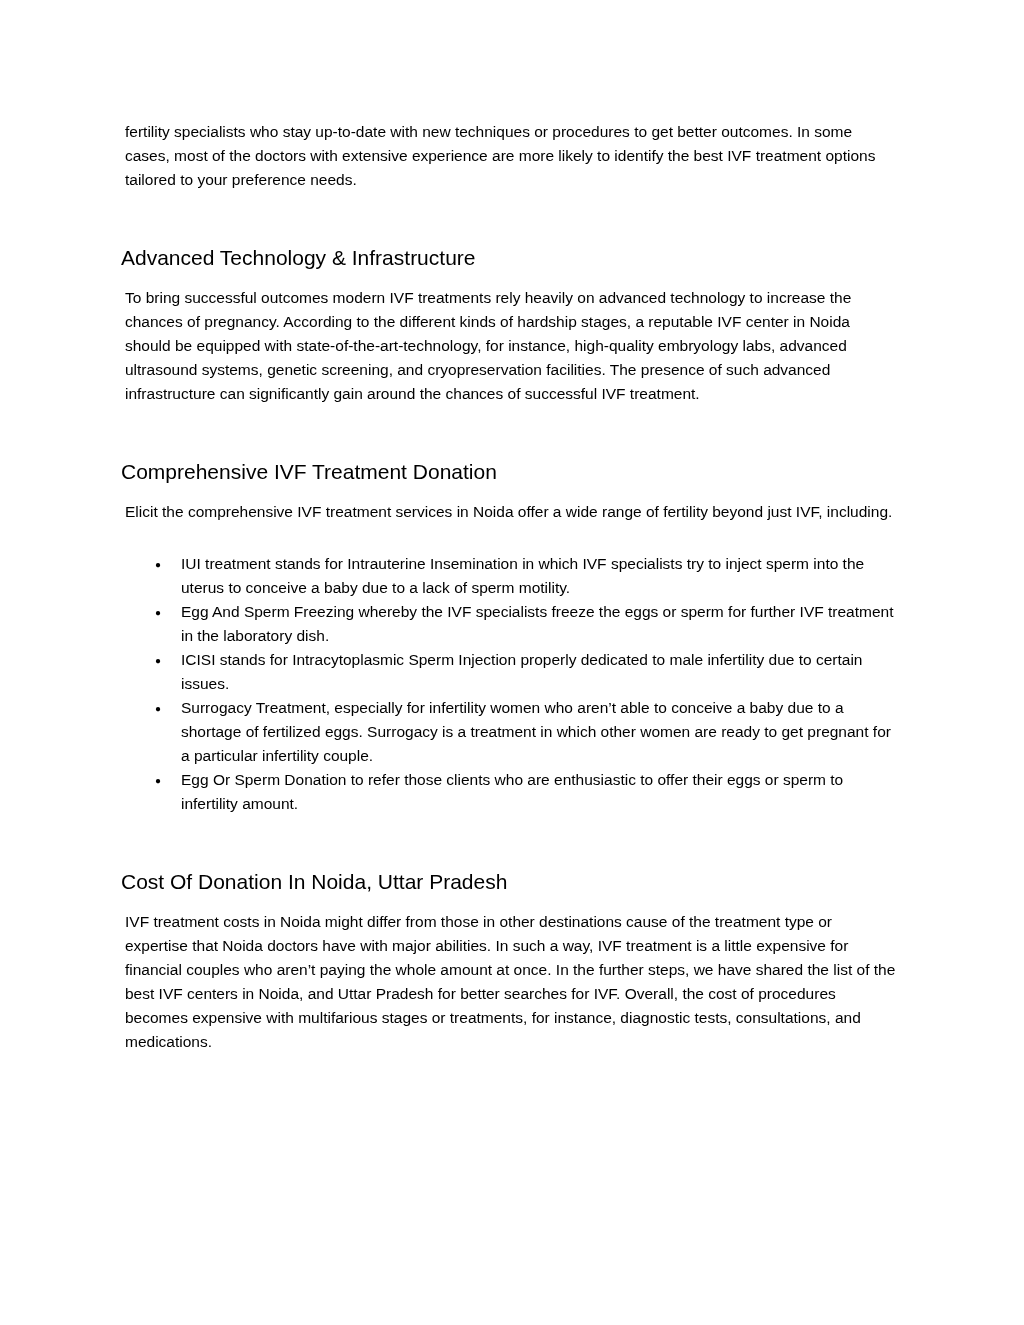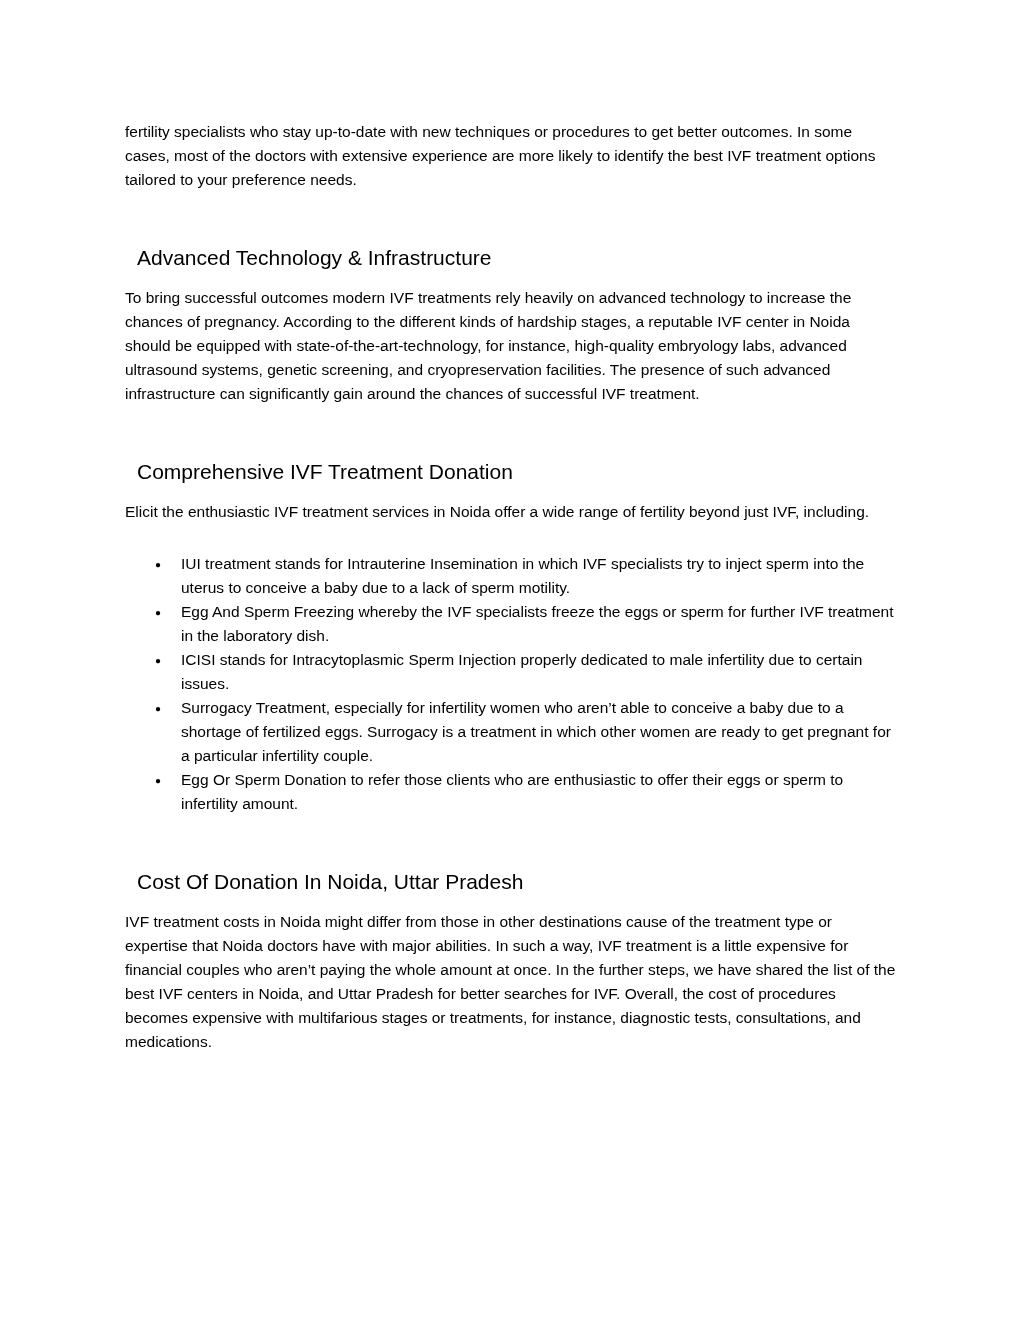"Advanced Technology & Infrastructure" .heading { margin: 52px 0 14px 16px -> 52px 0 14px 0 }
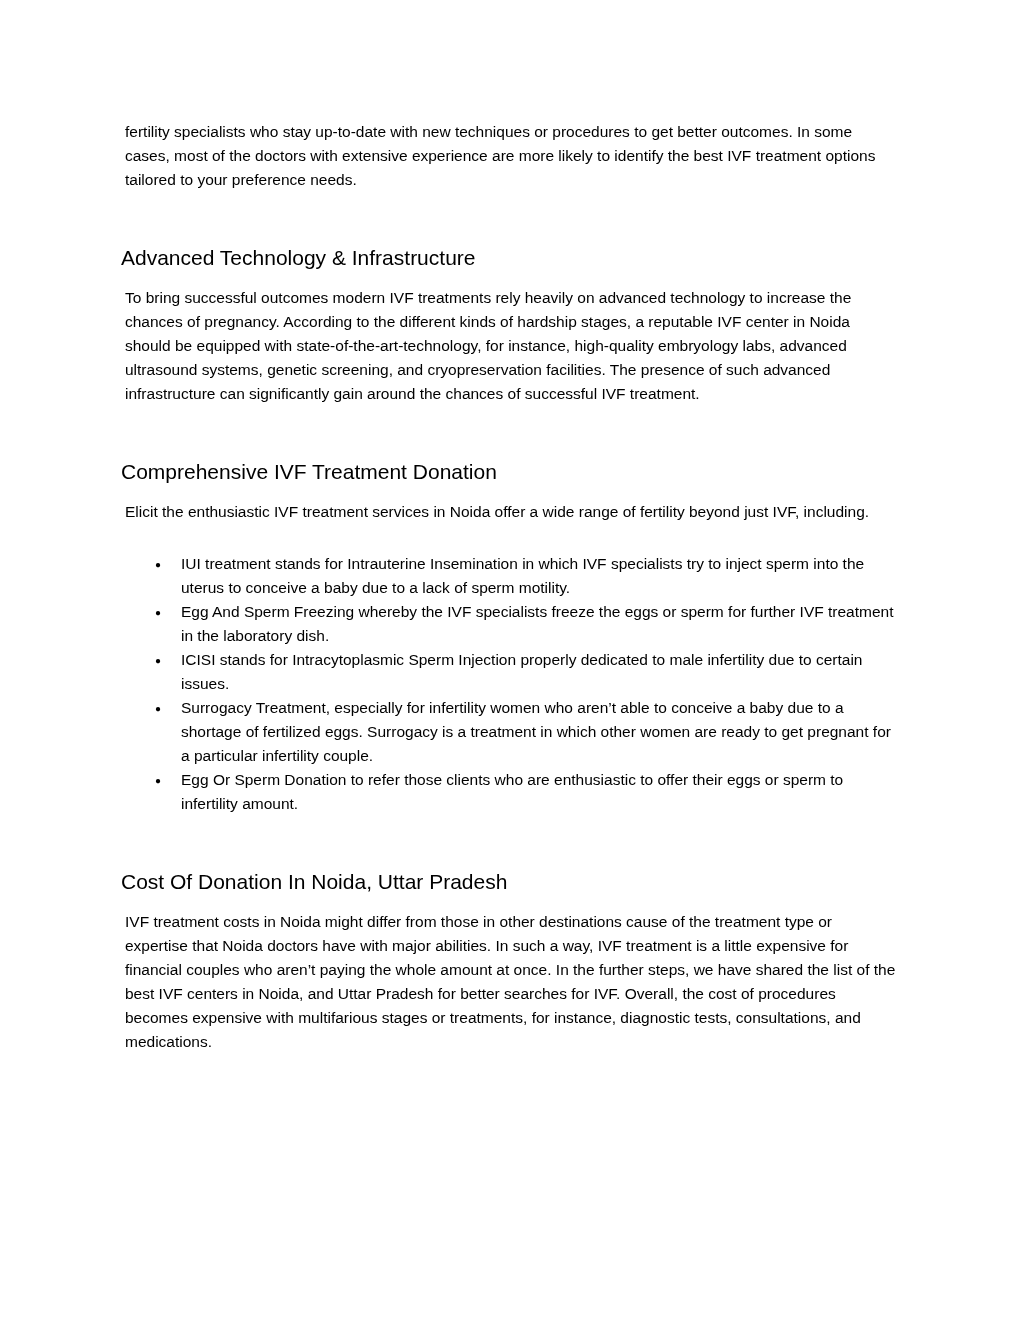"Elicit the enthusiastic IVF treatment" p.body-text { text: enthusiastic -> comprehensive }
